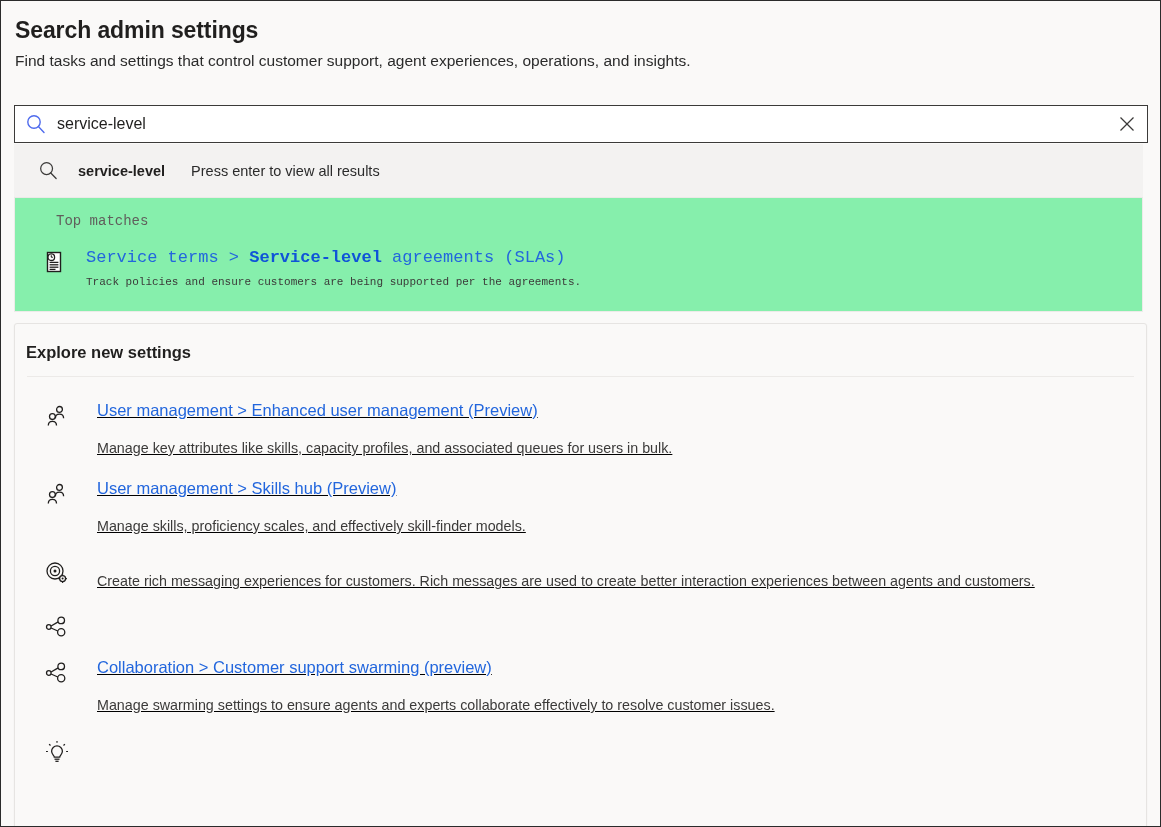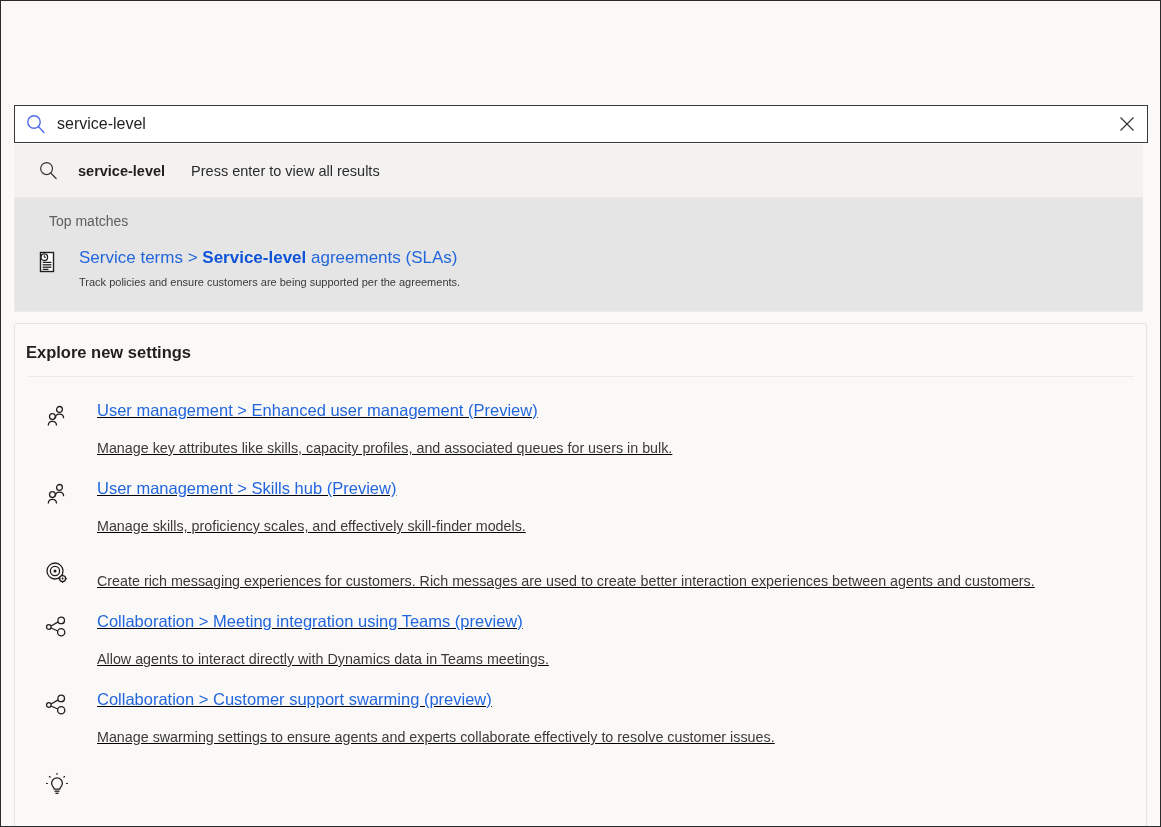"Search admin settings" div.page-header { html: none -> <div> <h1>Search admin settings</h1> <p>Find tasks and settings that control customer support, agent experiences, operations, and insights.</p> </div> }
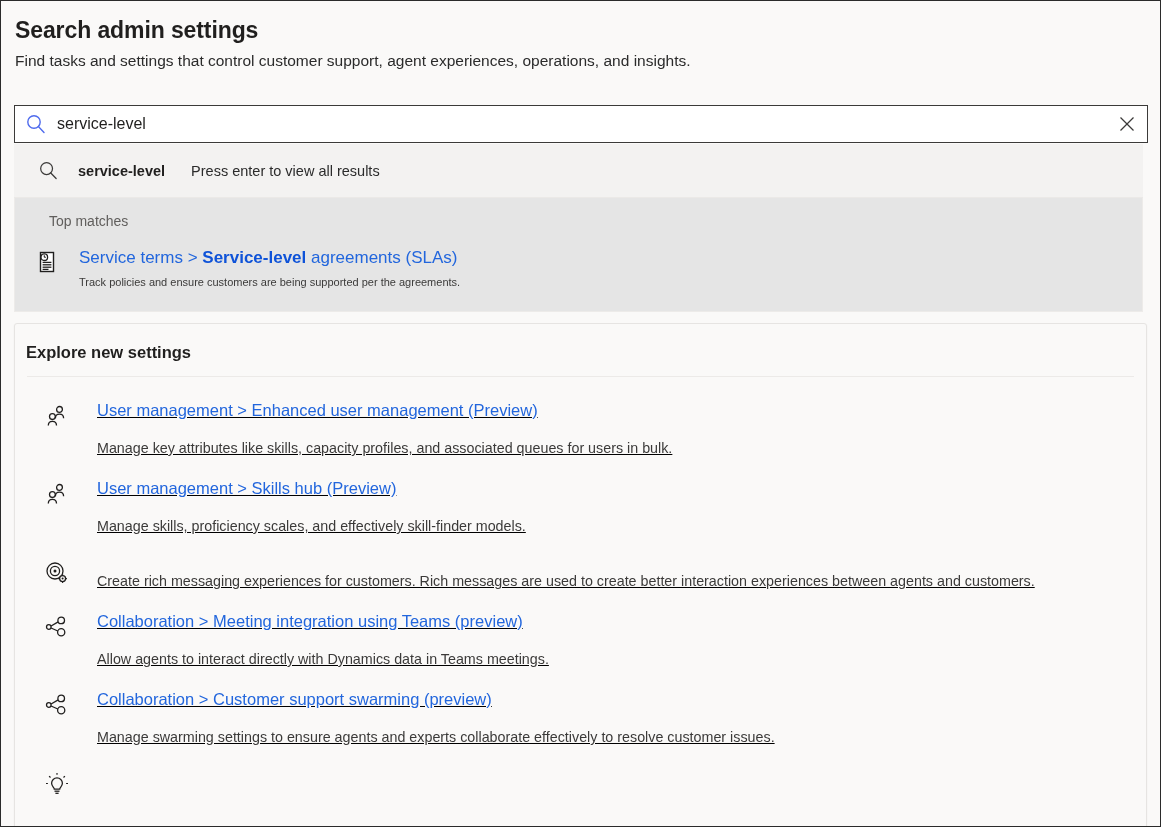"Top matches" .topmatch-panel { background: #e5e5e5 -> #86efac; font-family: none -> Liberation Mono, monospace; padding: 12px 0 18px 0 -> 12px 0 18px 7px }
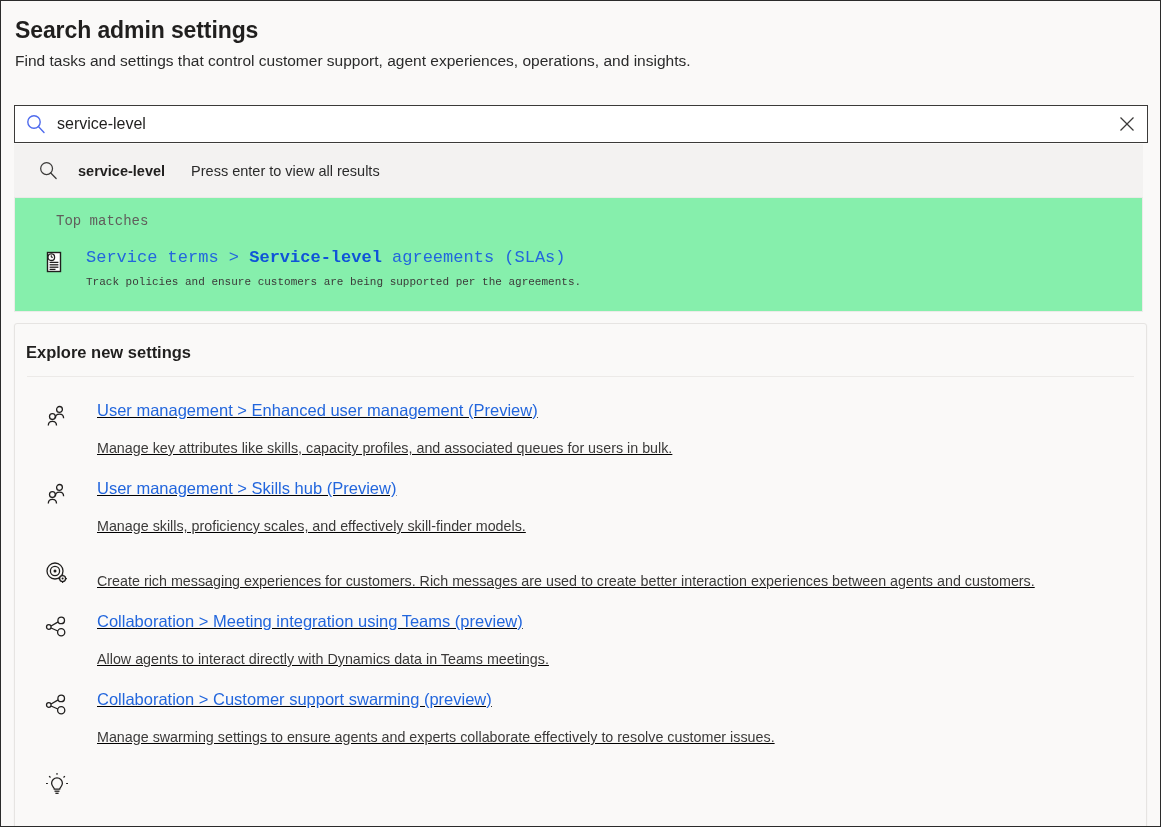"Collaboration > Meeting integration" span.ei-body { html: <span> <div>Collaboration &gt; Meeting integration using Teams (preview)</div> <div>Allow agents to interact directly with Dynamics data in Teams meetings.</div> </span> -> none }
